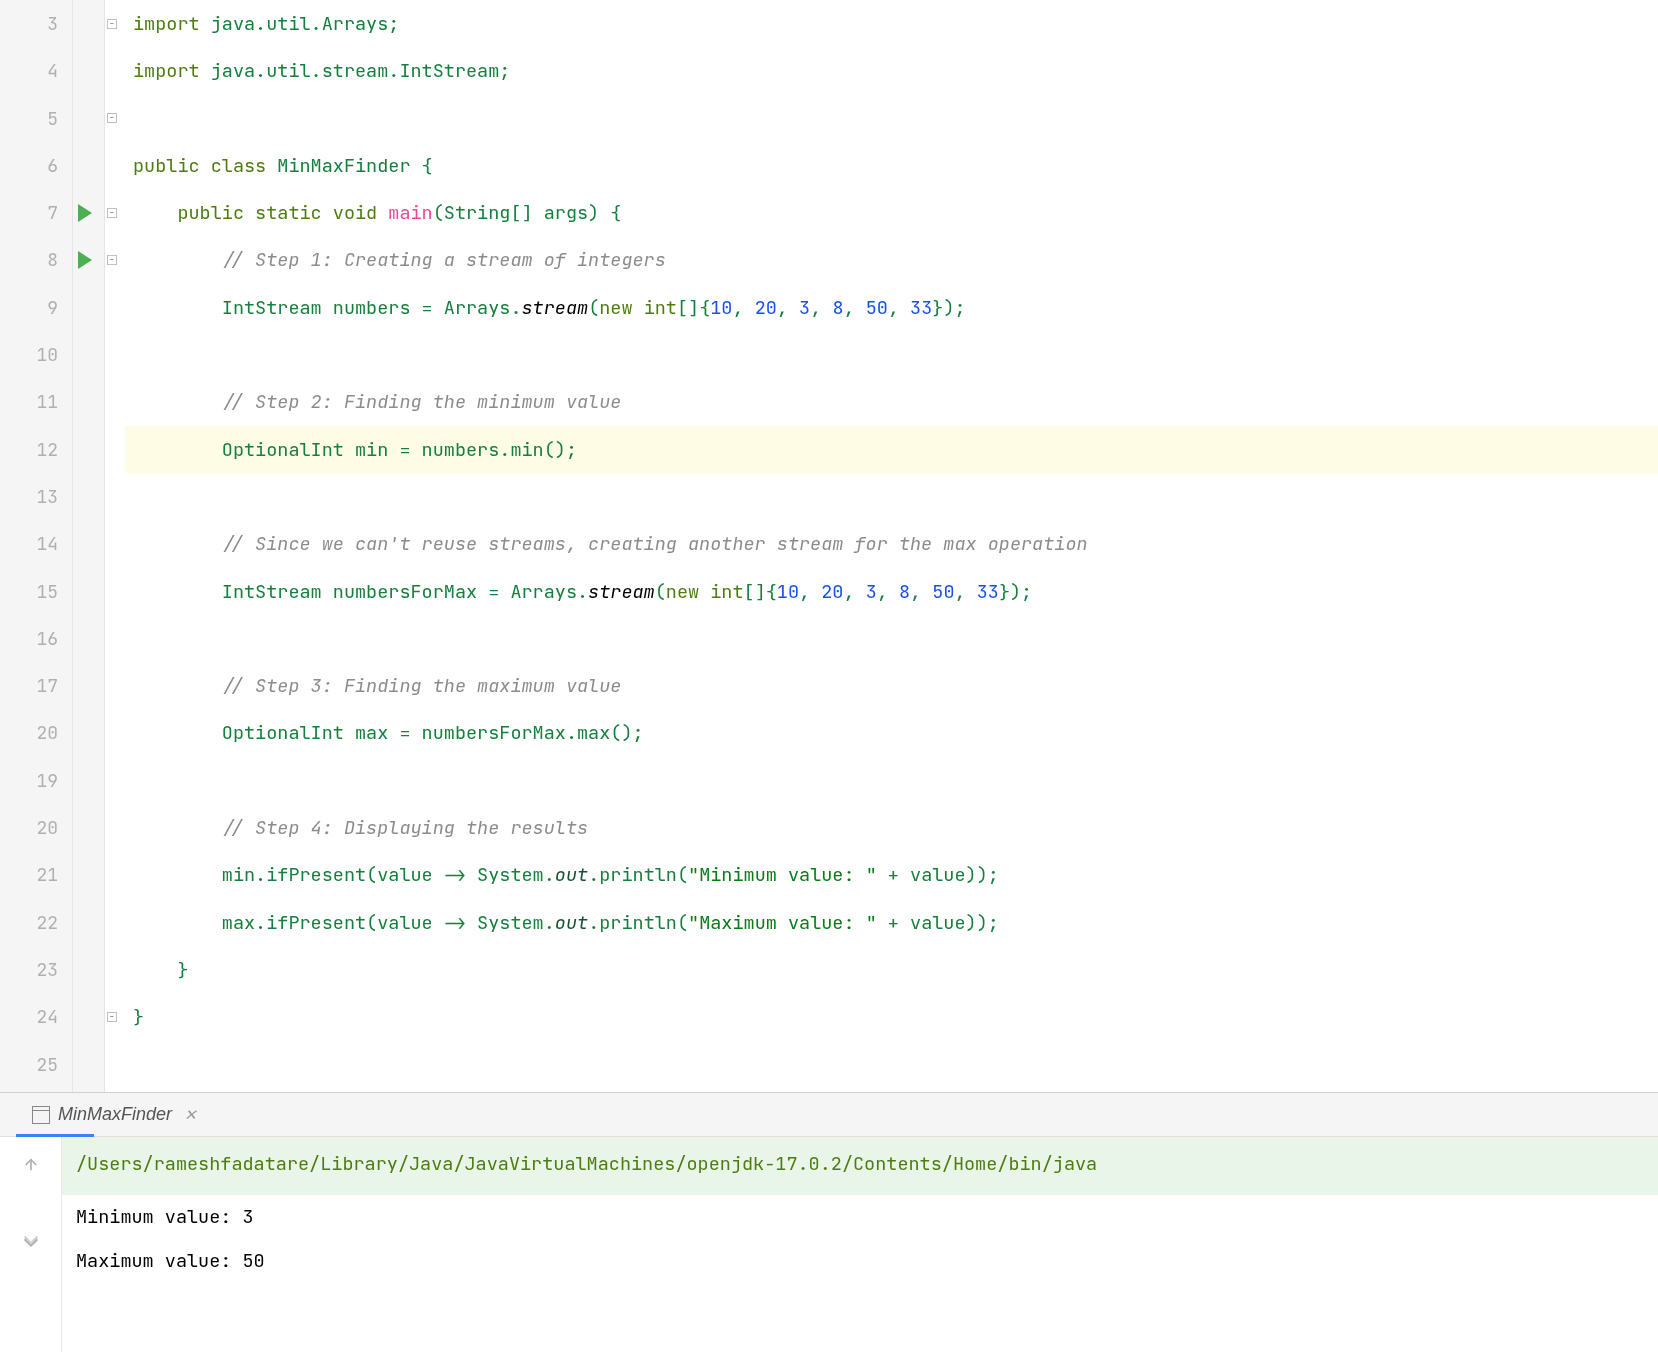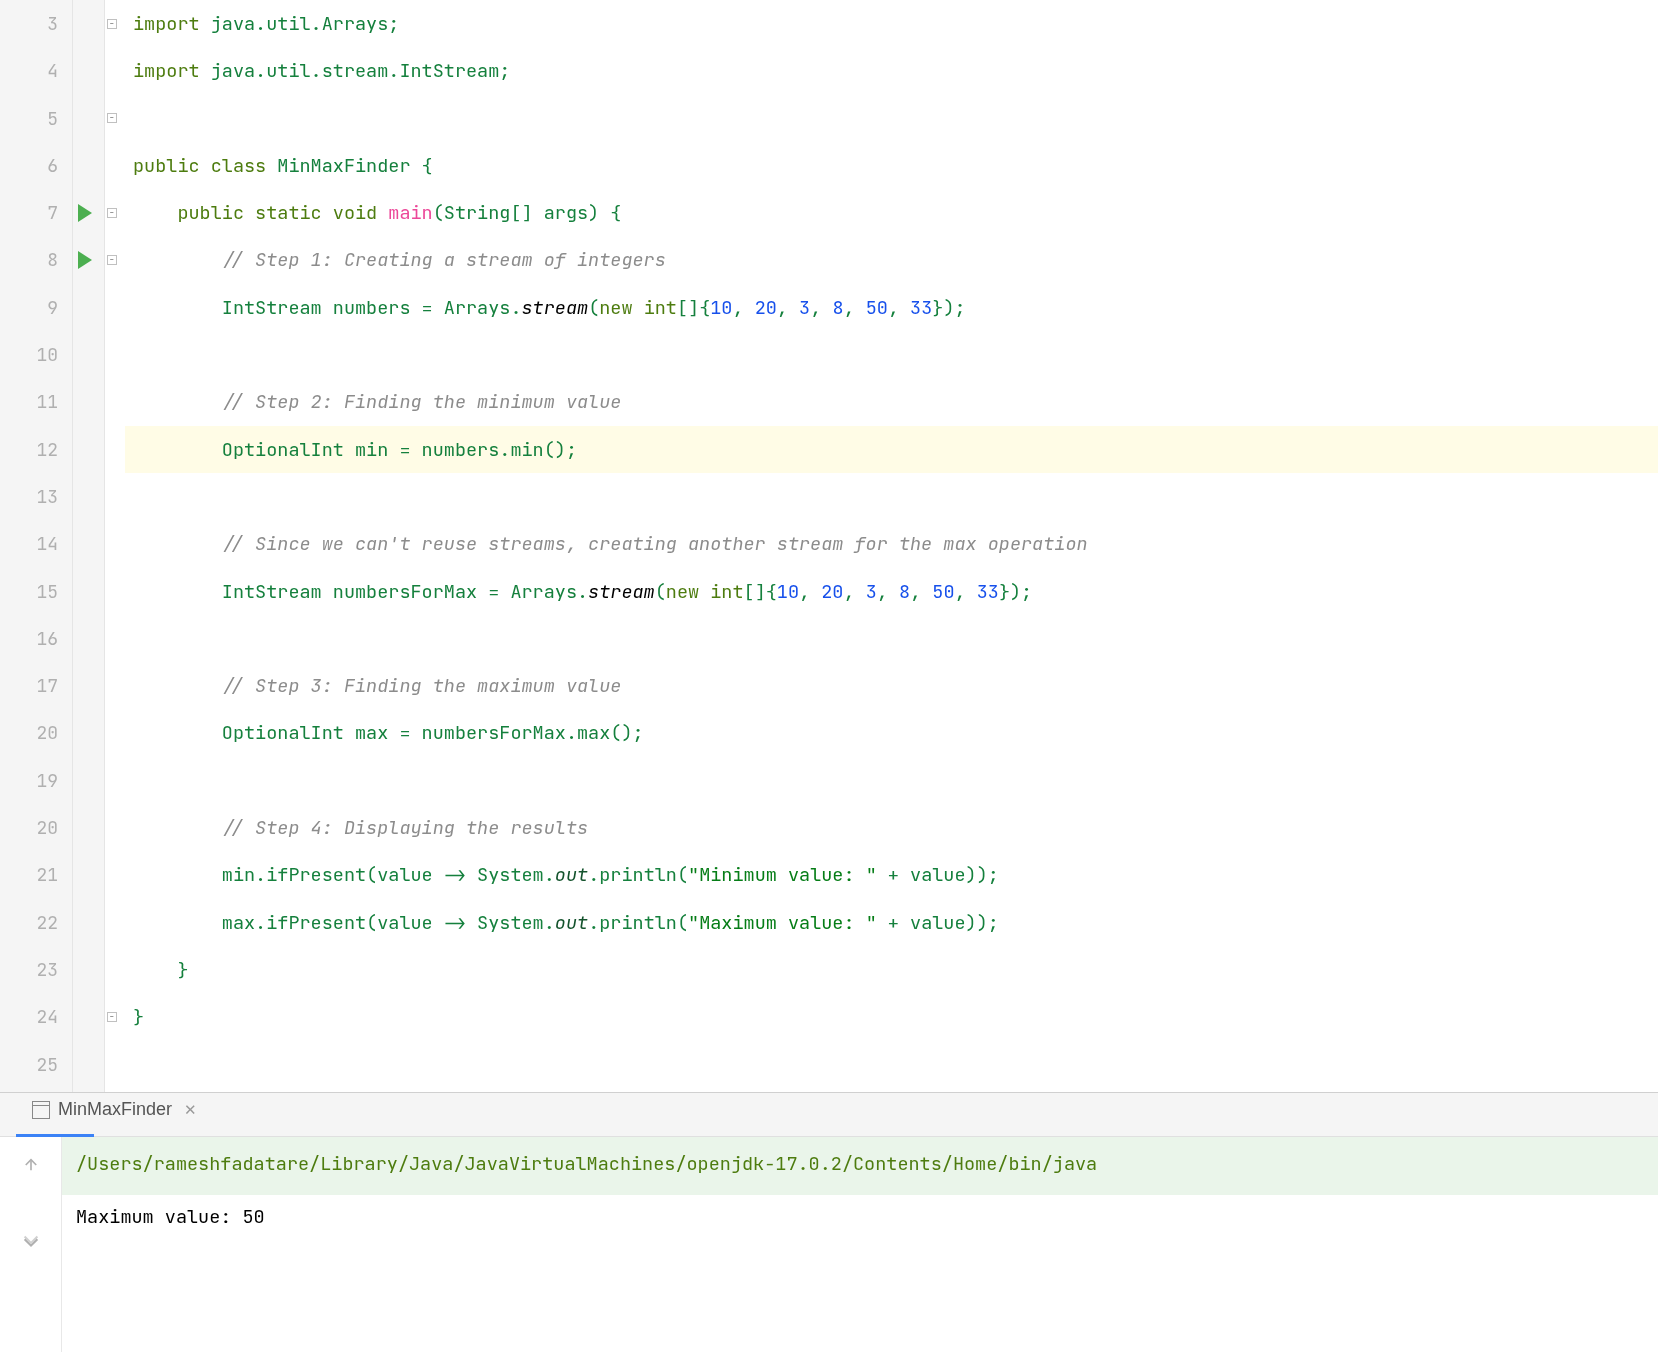"MinMaxFinder" .console-tabs { align-items: flex-start -> center; font-style: none -> italic }
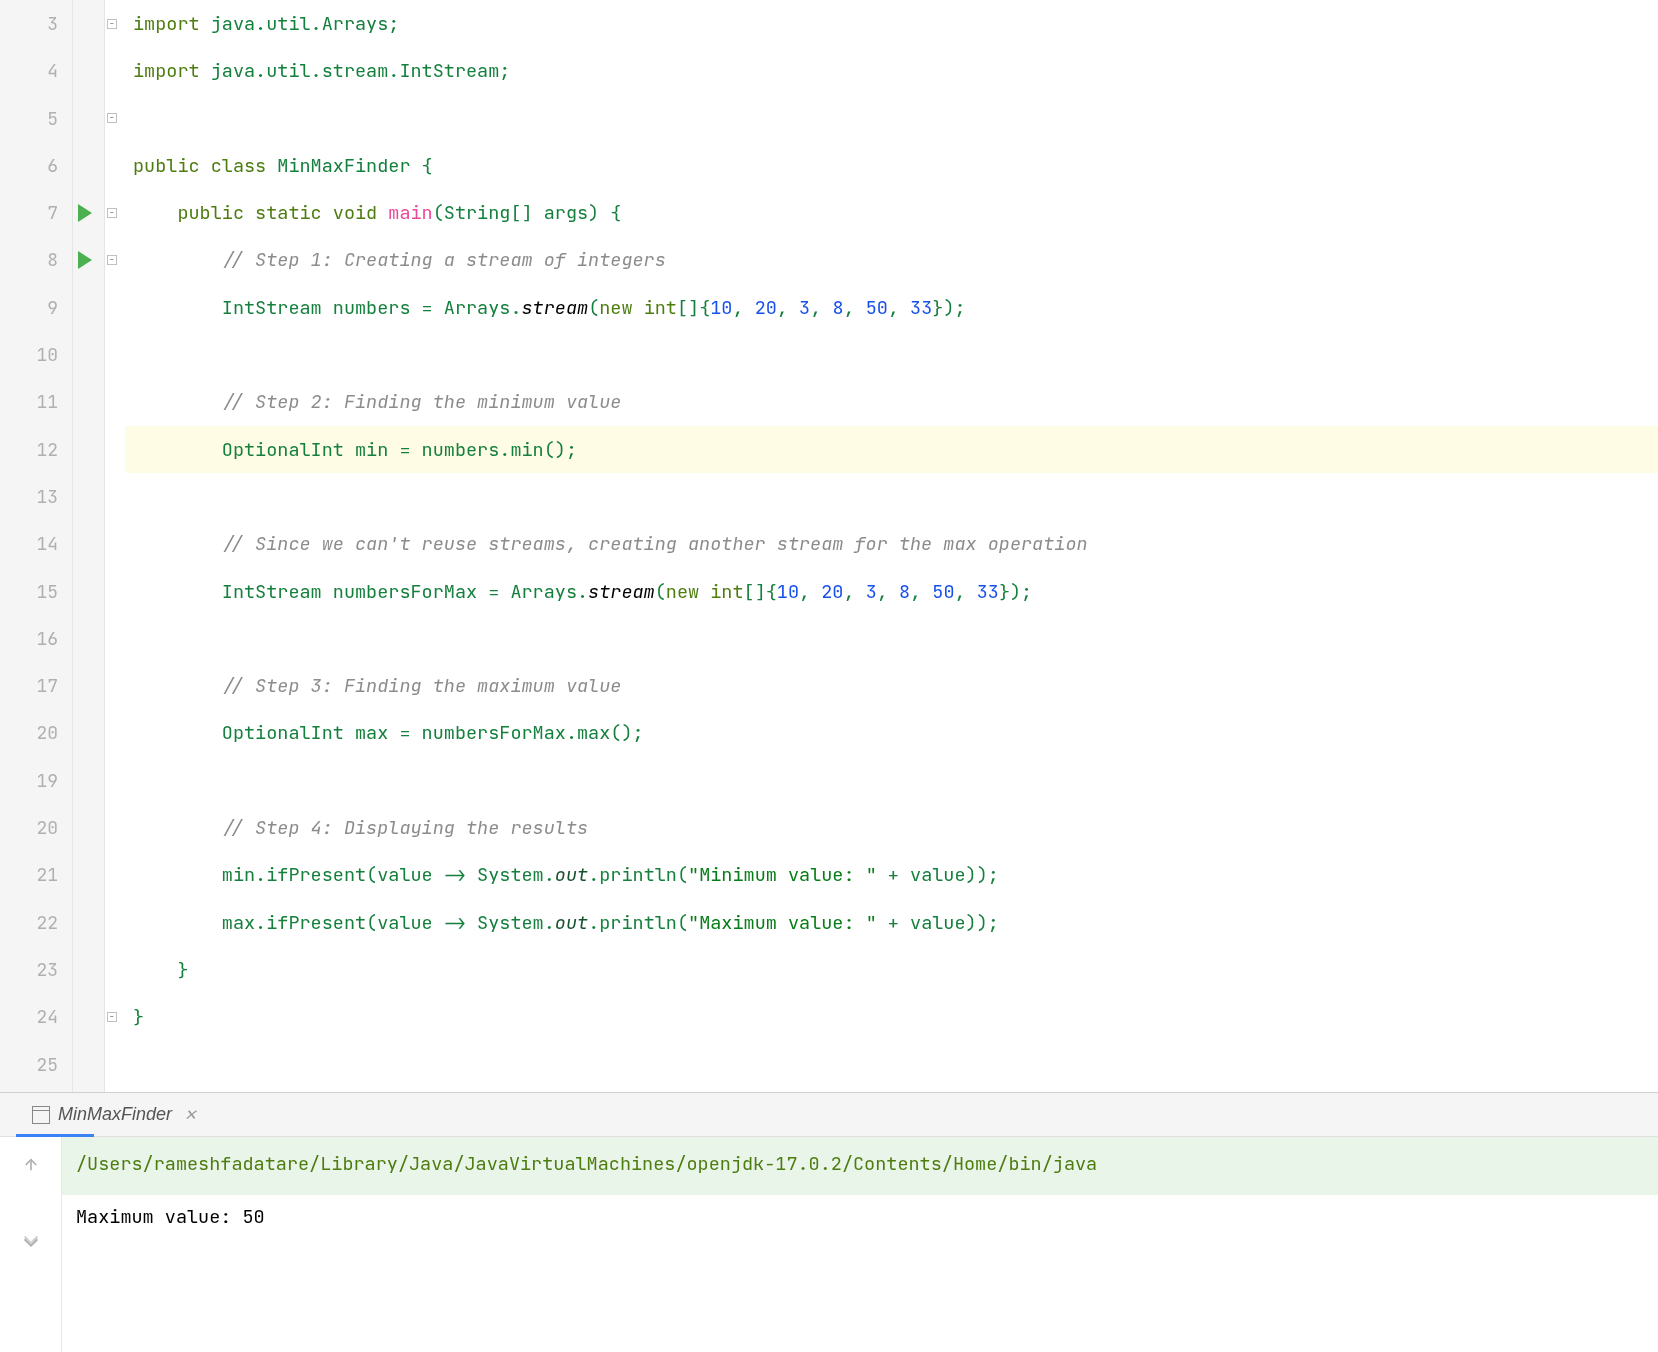"Minimum value: 3" div.out-line { html: none -> <div>Minimum value: 3</div> }
